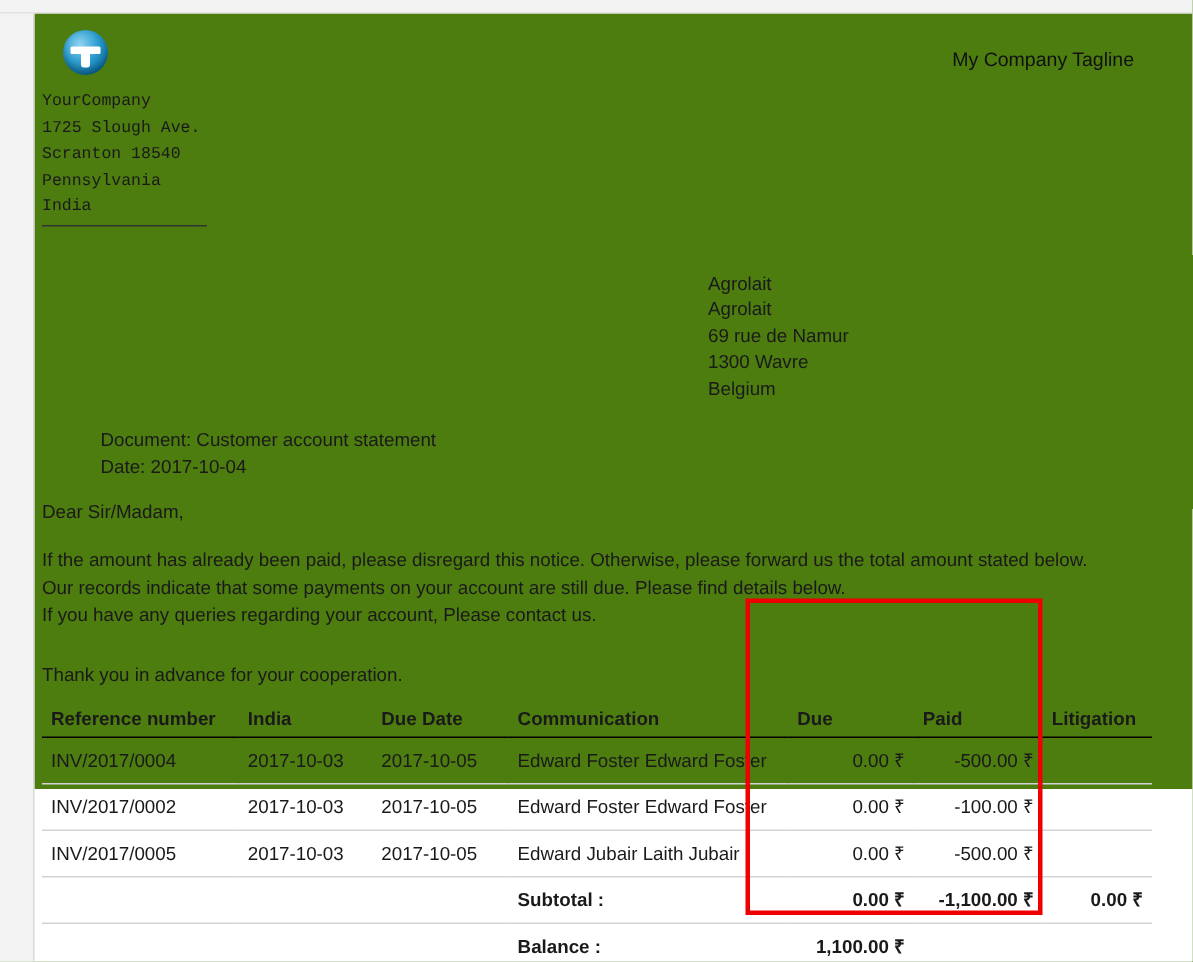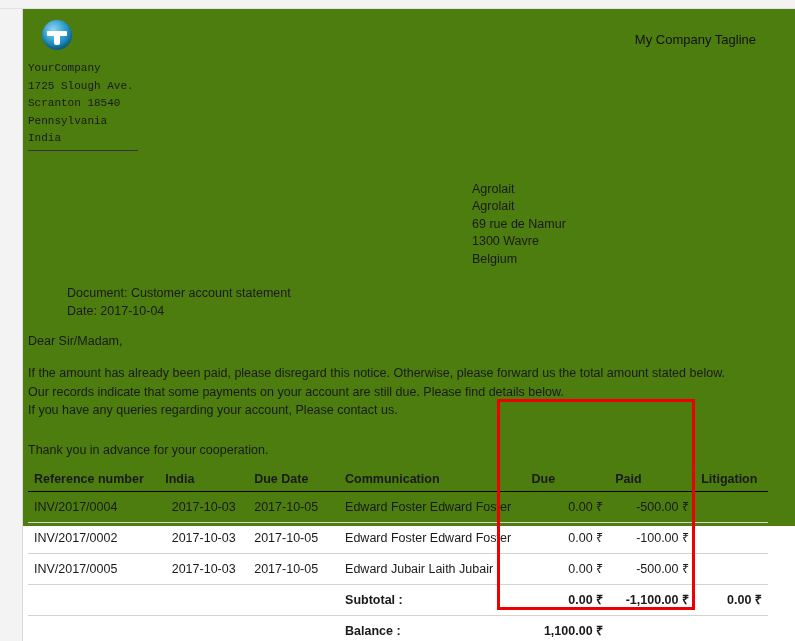"2017-10-03" .c-date { text-align: center -> left }
